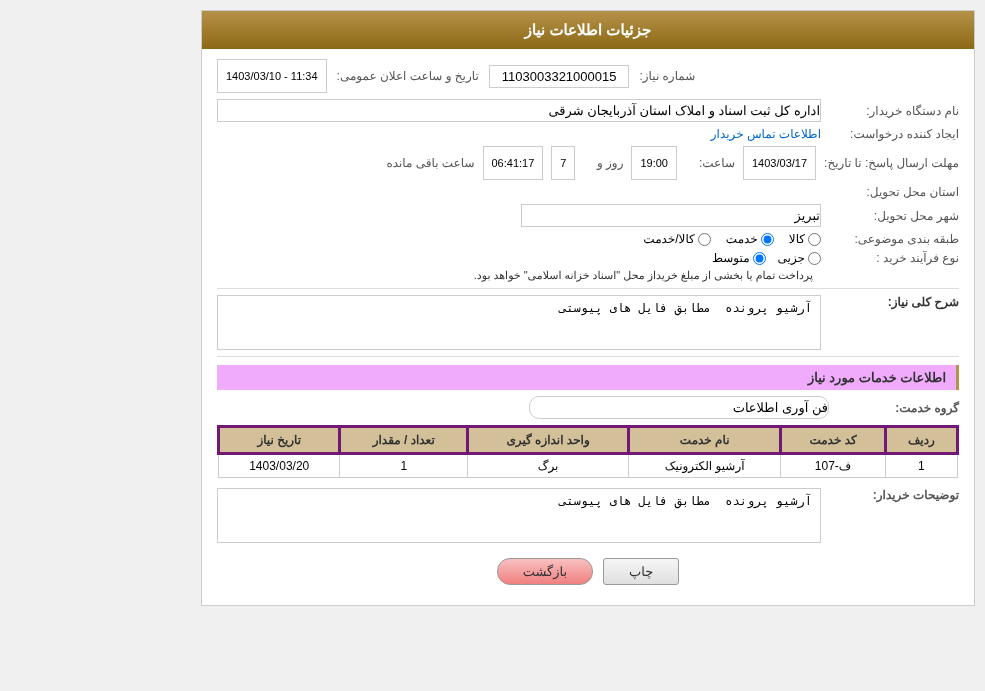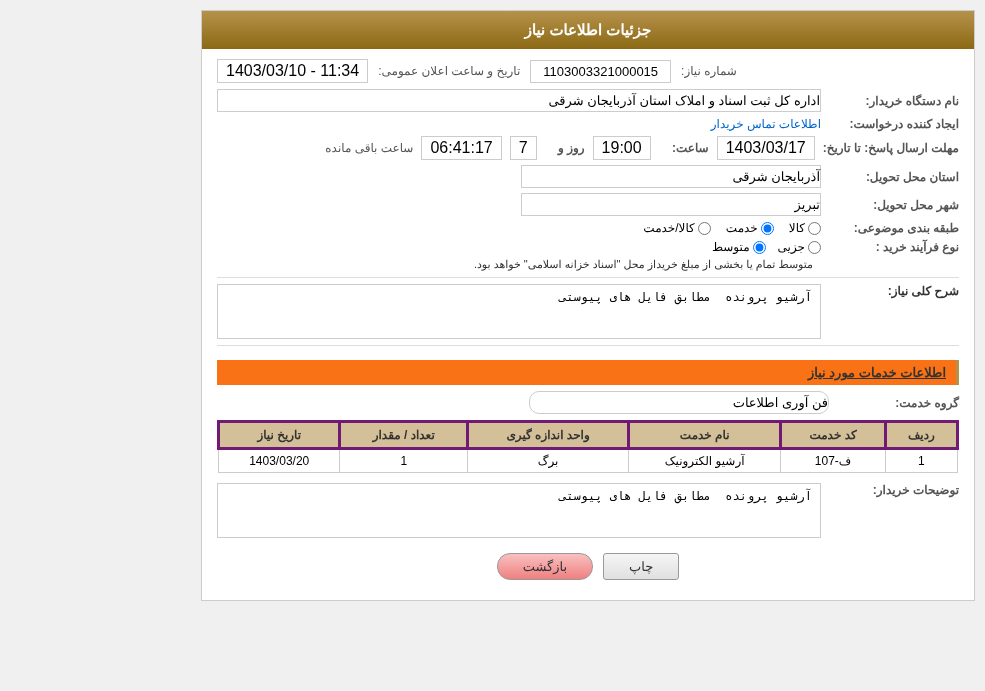"1403/03/10 - 11:34" .small-box { font-size: 16px -> 11px; padding: 2px 8px -> 10px 8px }
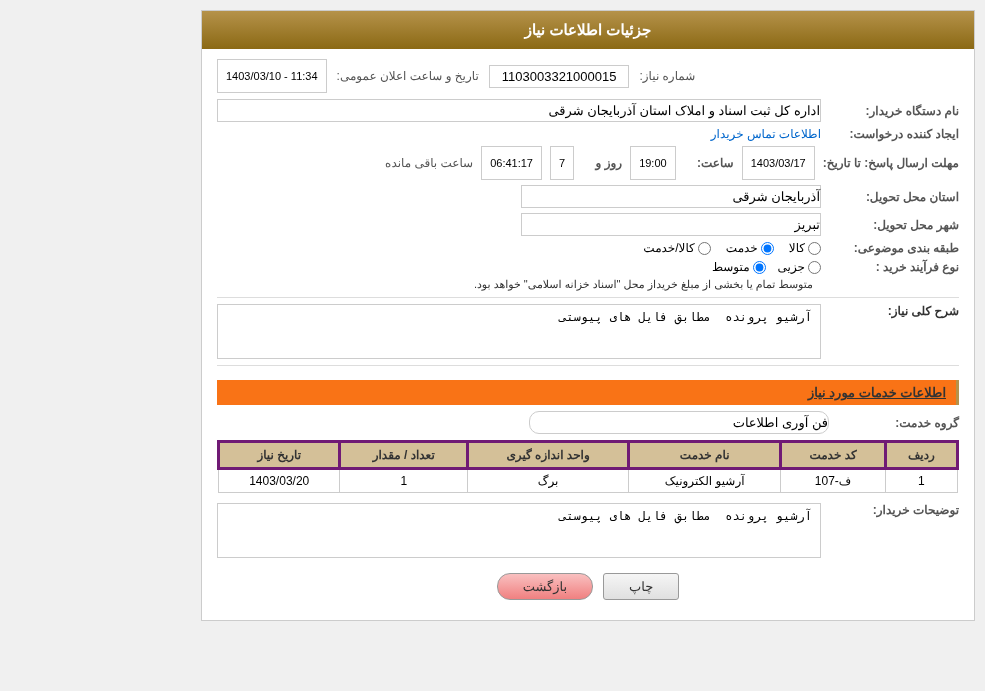"نام دستگاه خریدار:" .row-label { font-weight: bold -> none }
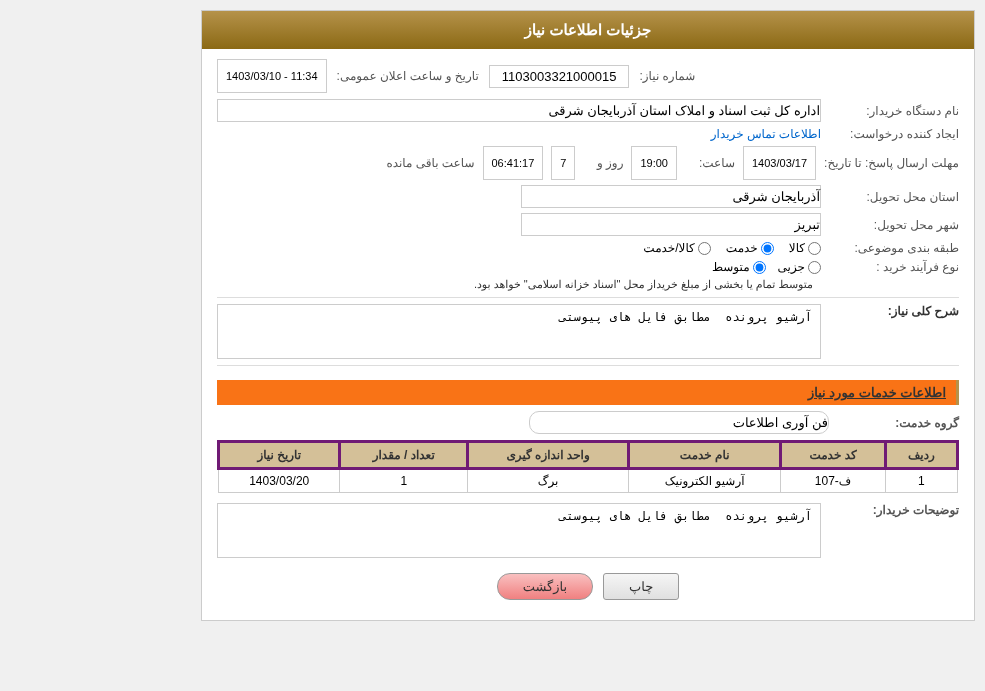"آذربایجان شرقی" div.field-value { html: <div>آذربایجان شرقی</div> -> none }
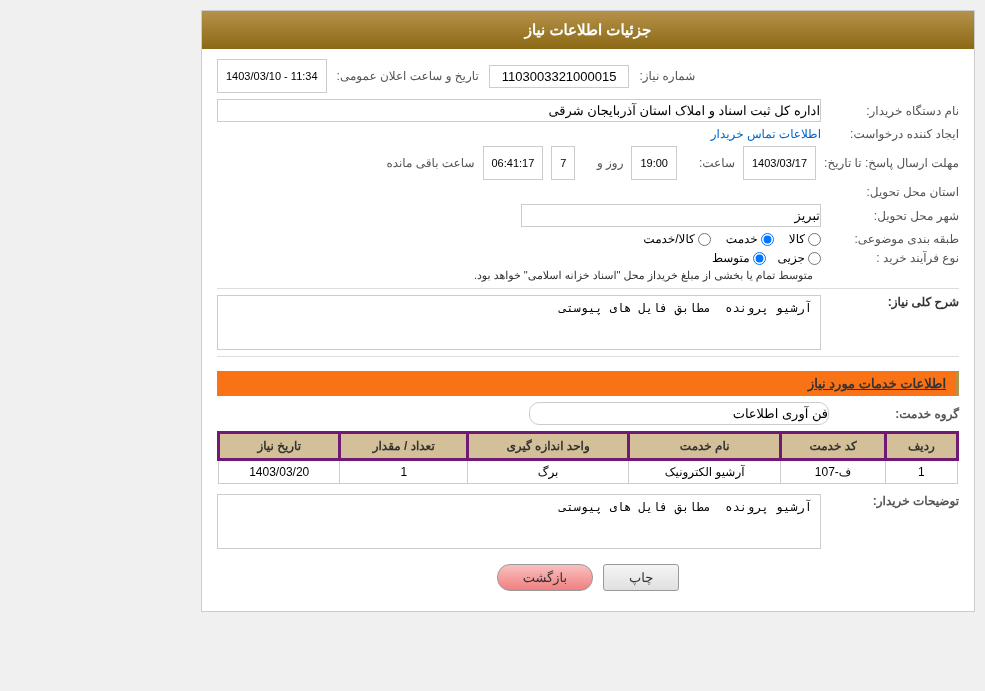"متوسط تمام یا بخشی از" span.proc-text { text: متوسط -> پرداخت }
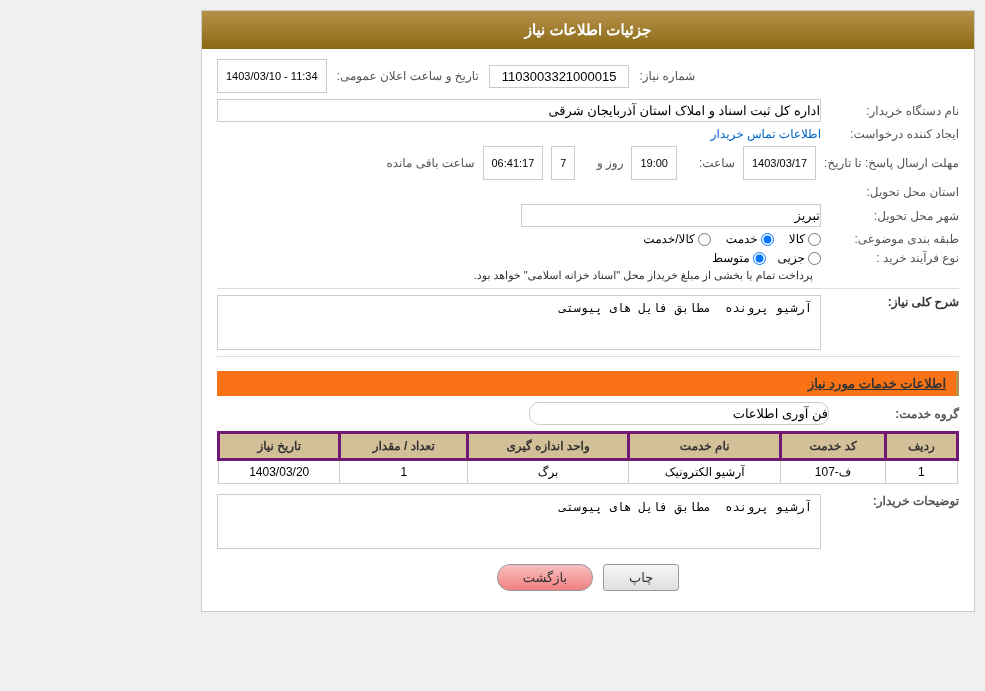"اطلاعات خدمات مورد نیاز" .section-title { background: #f97316 -> #f0abfc; margin: 14px 0 6px 0 -> 8px 0 6px 0; text-decoration: underline -> none }
